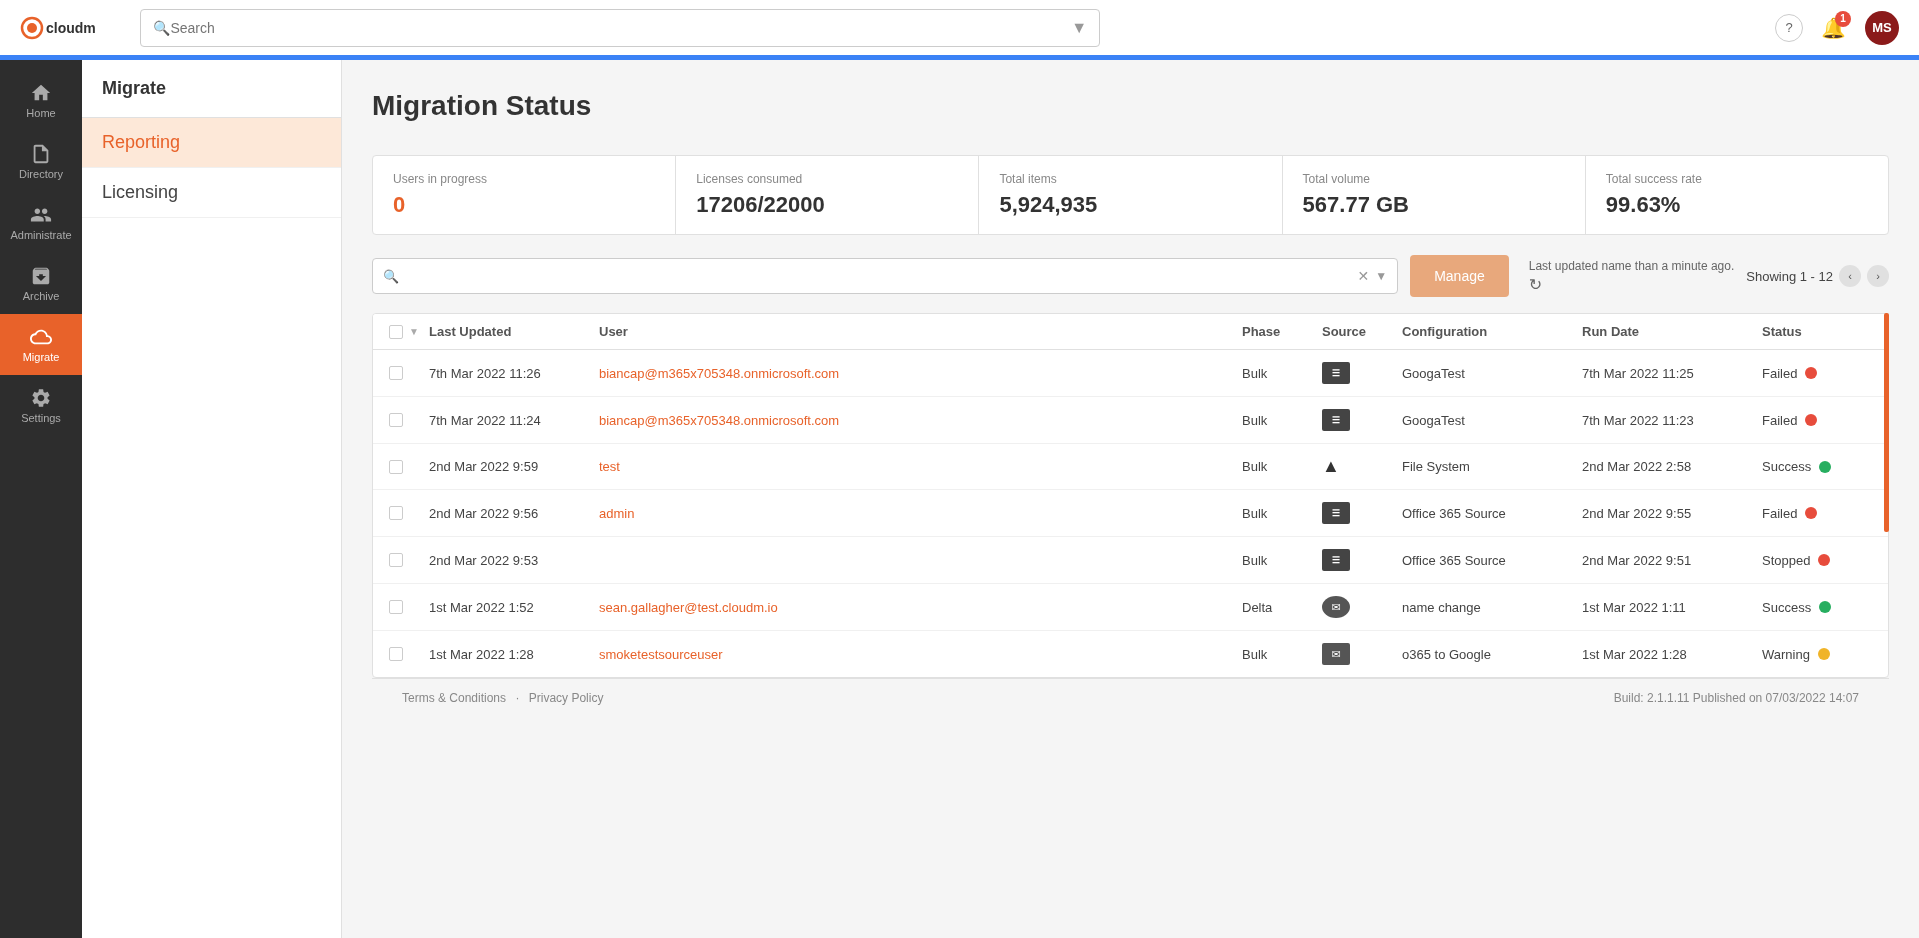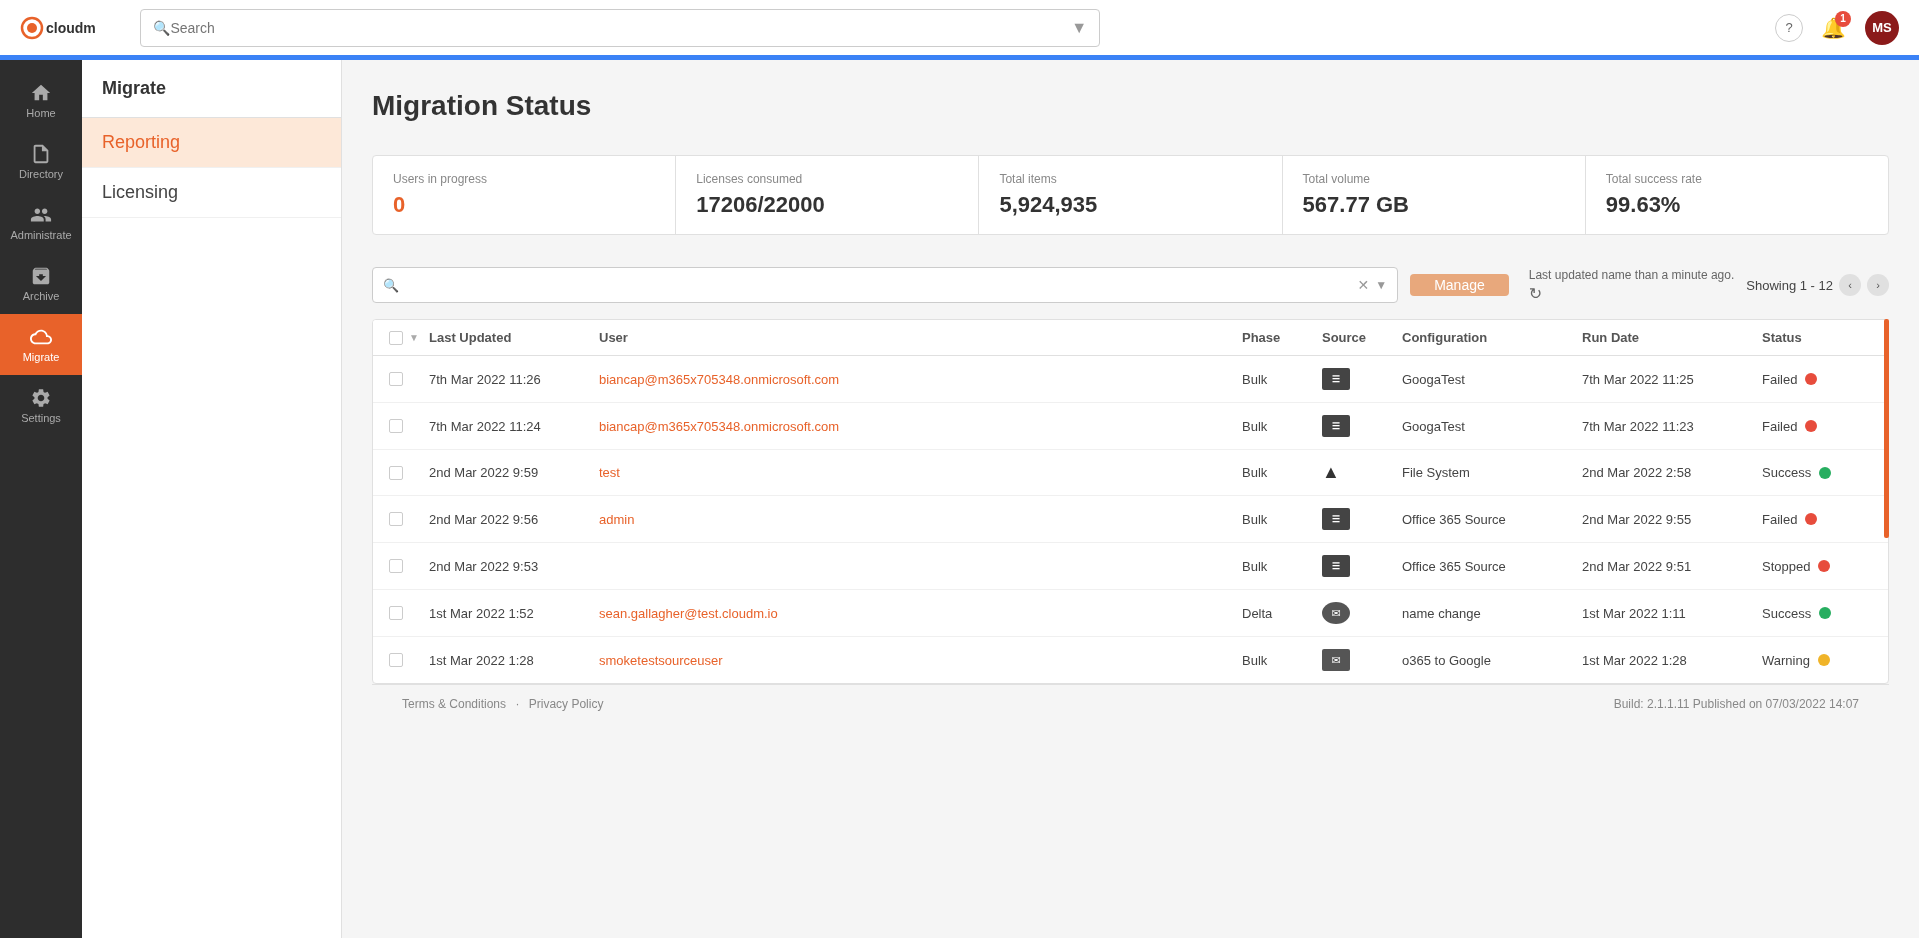"Users in progress" .stats-row { margin-bottom: 32px -> 20px }
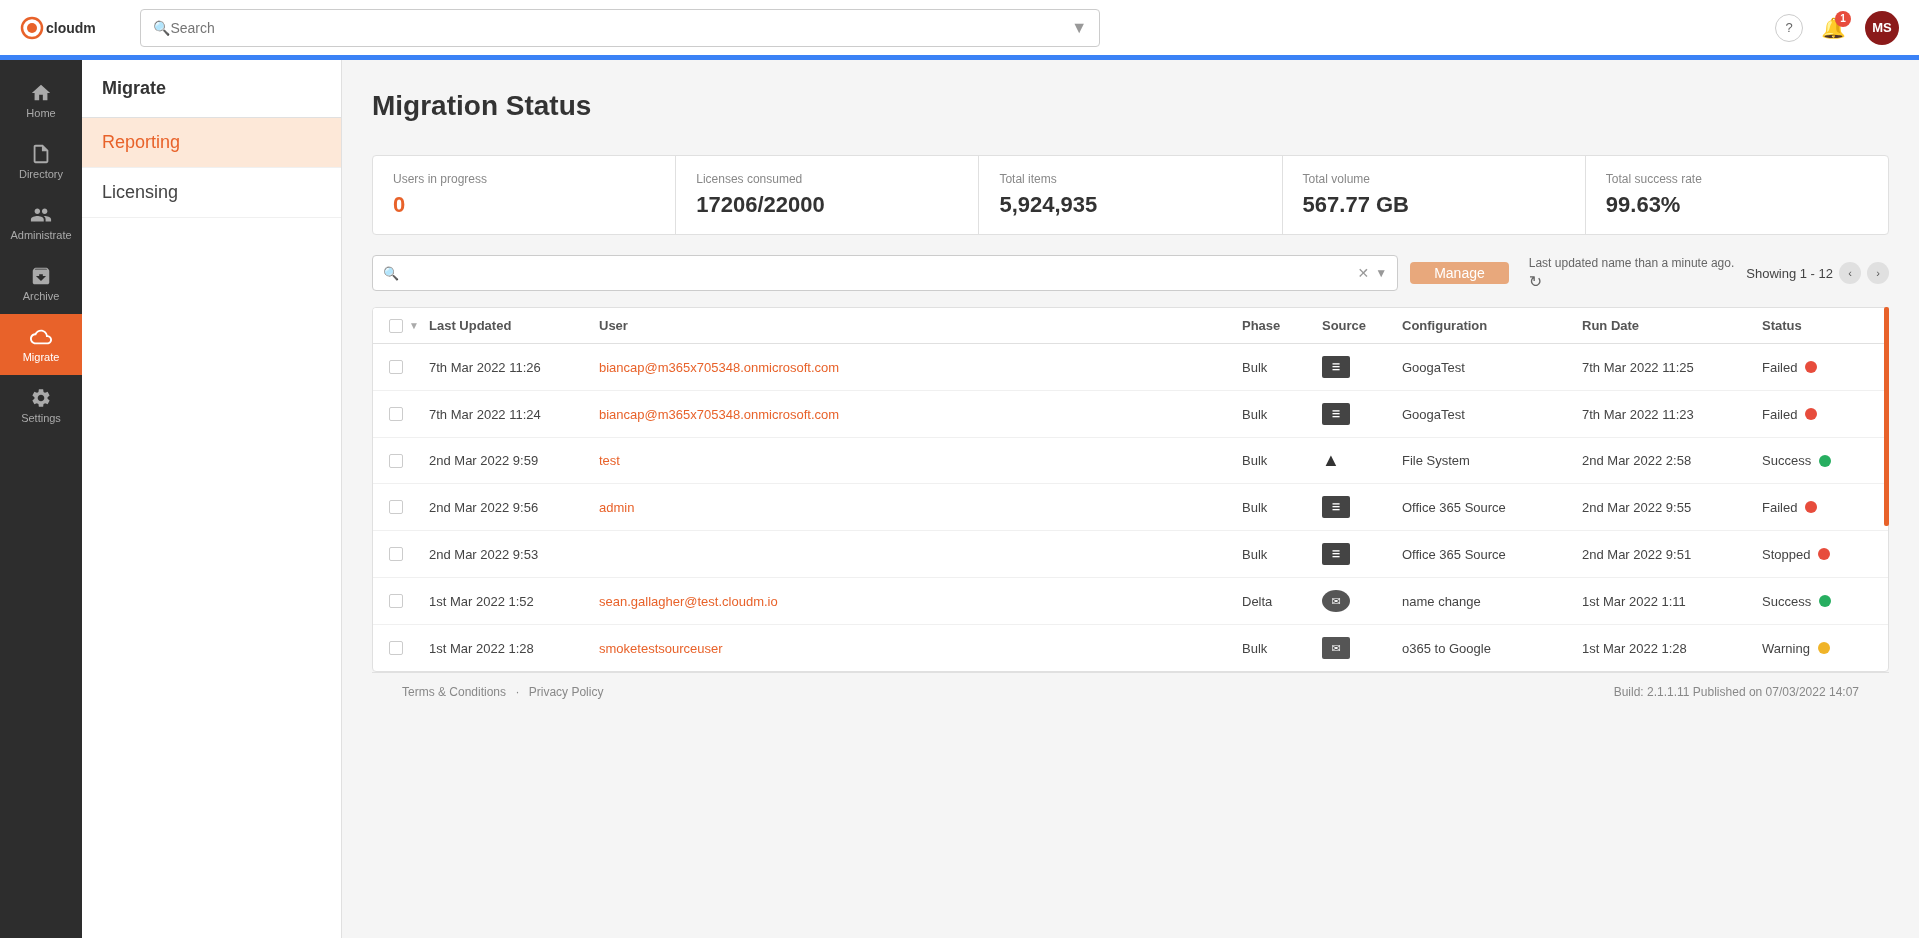"Manage" .manage-btn { height: 22px -> 42px }
